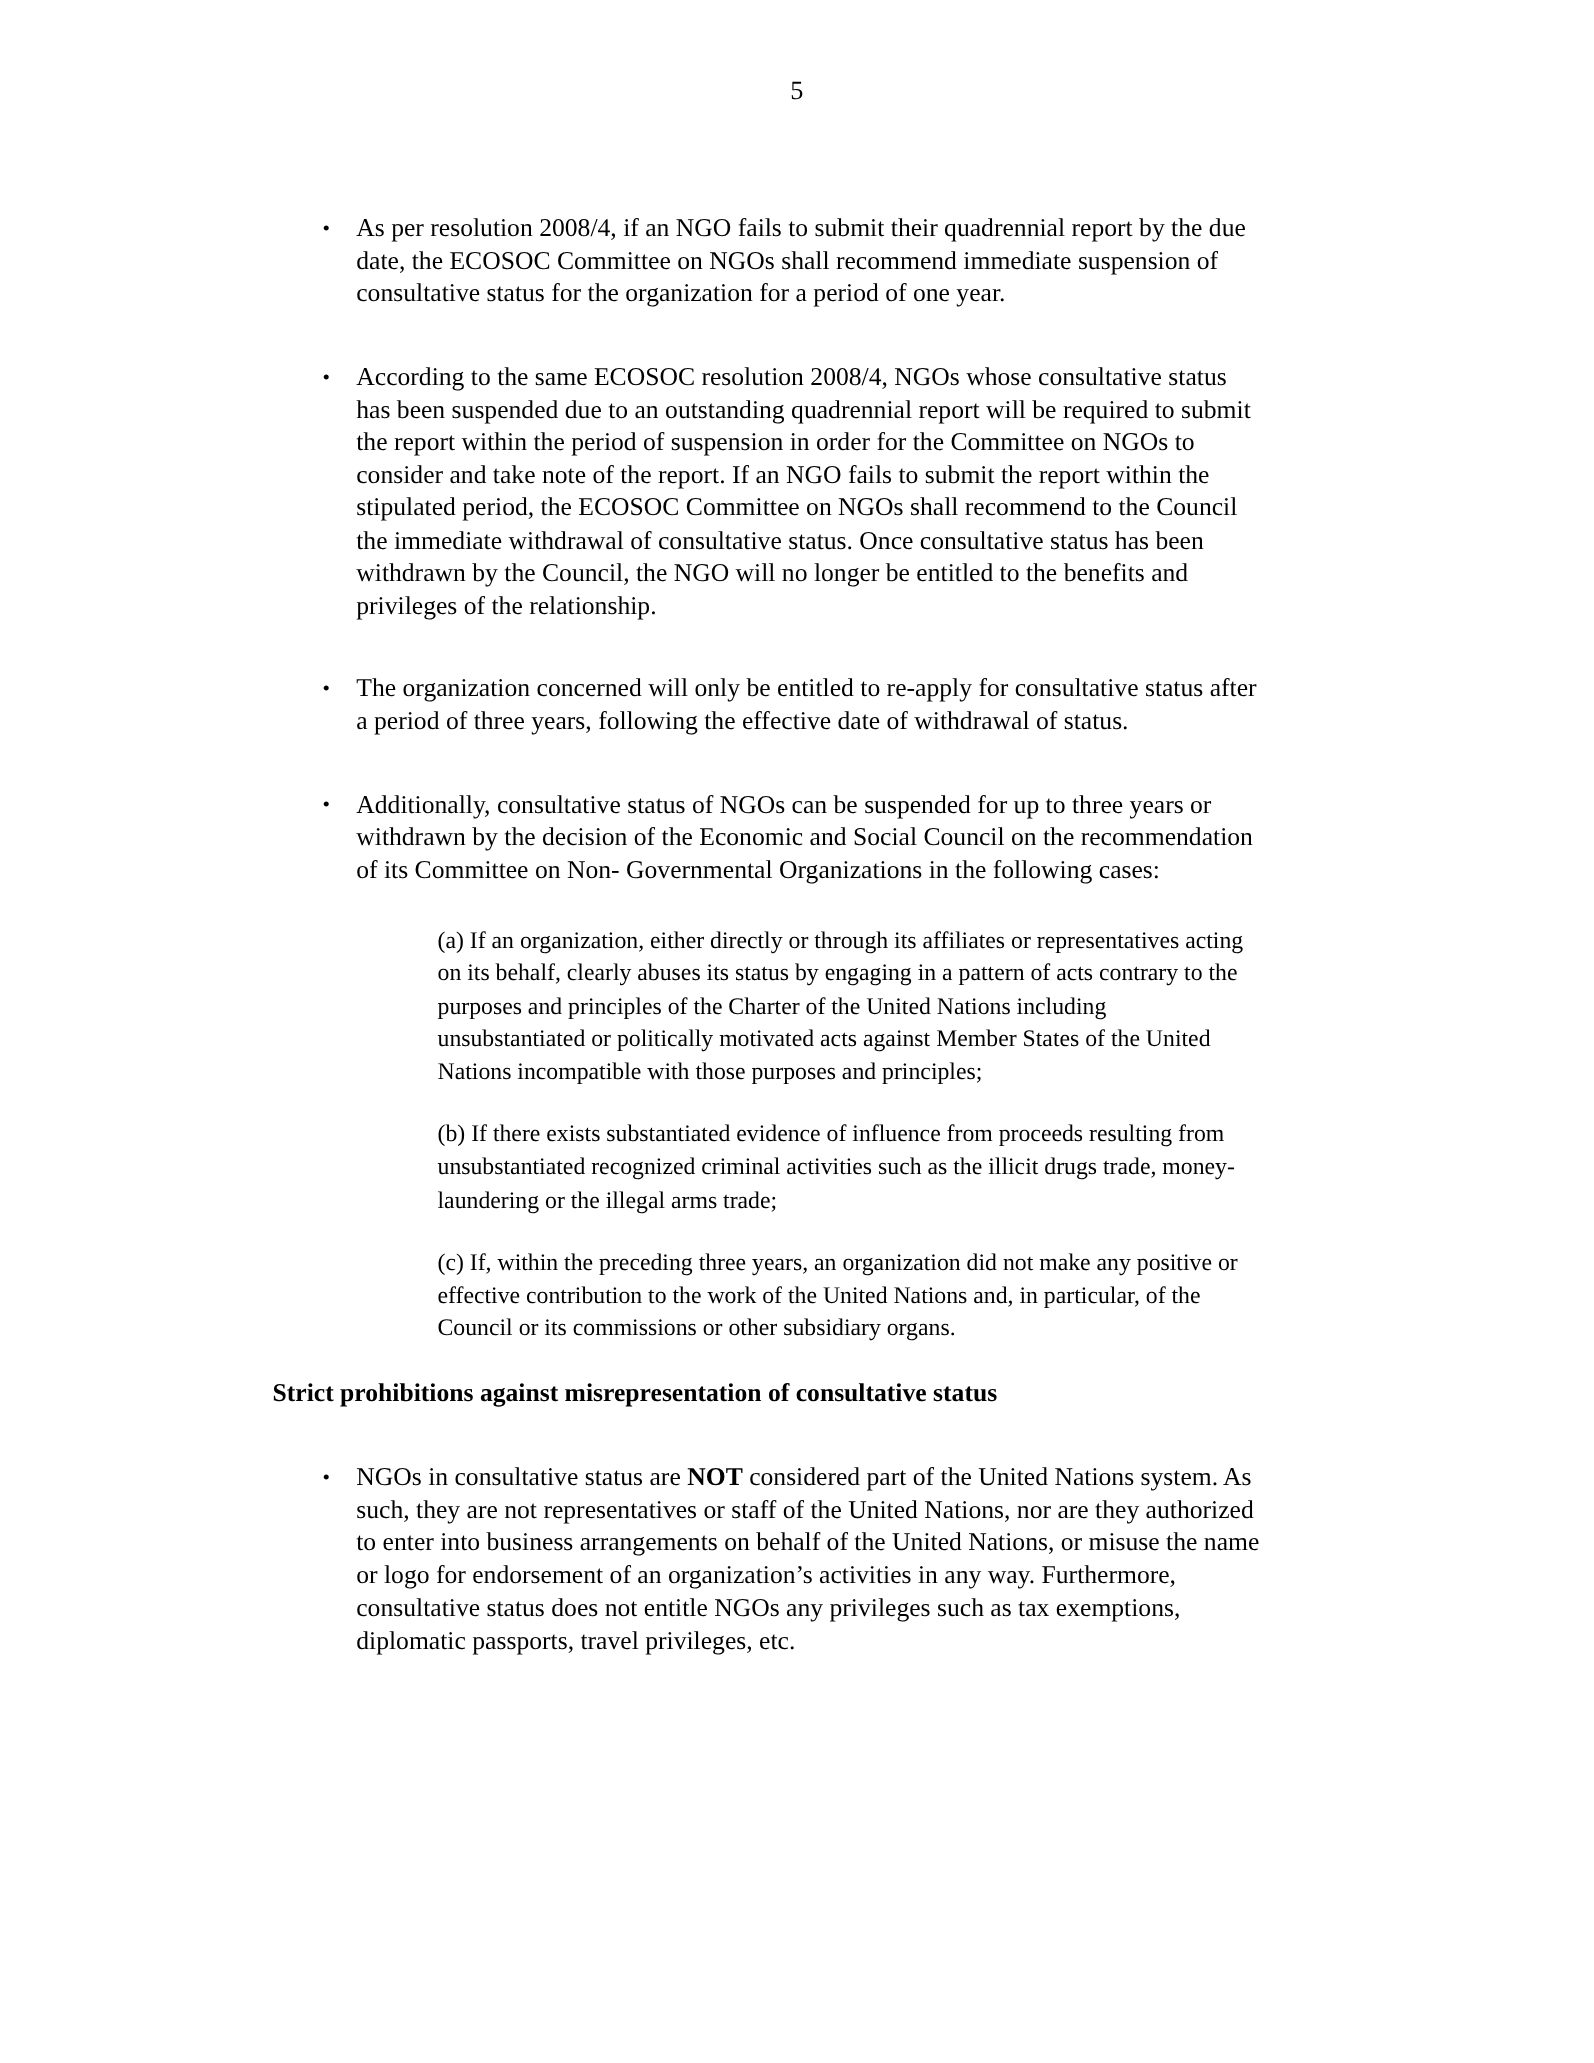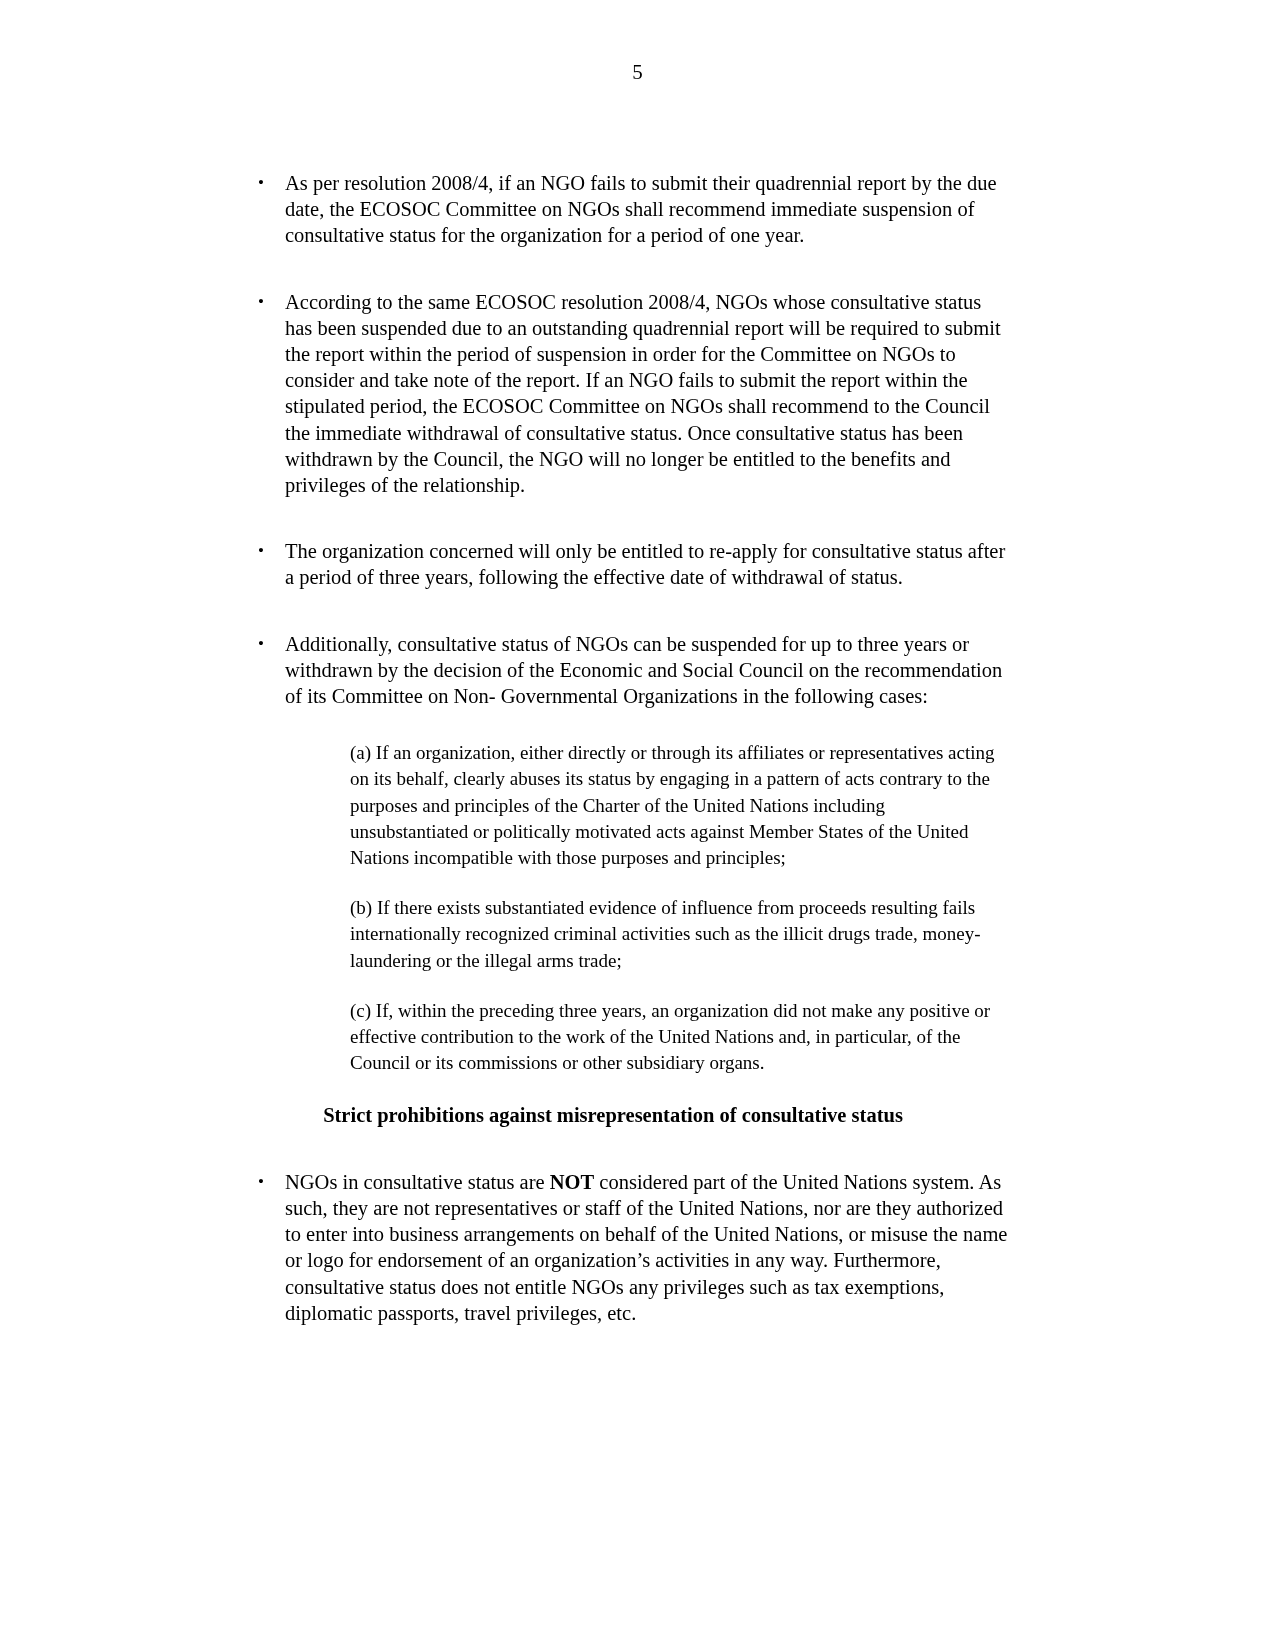"(b) If there exists substantiated" div.sub-para { text: fails internationally -> from unsubstantiated }
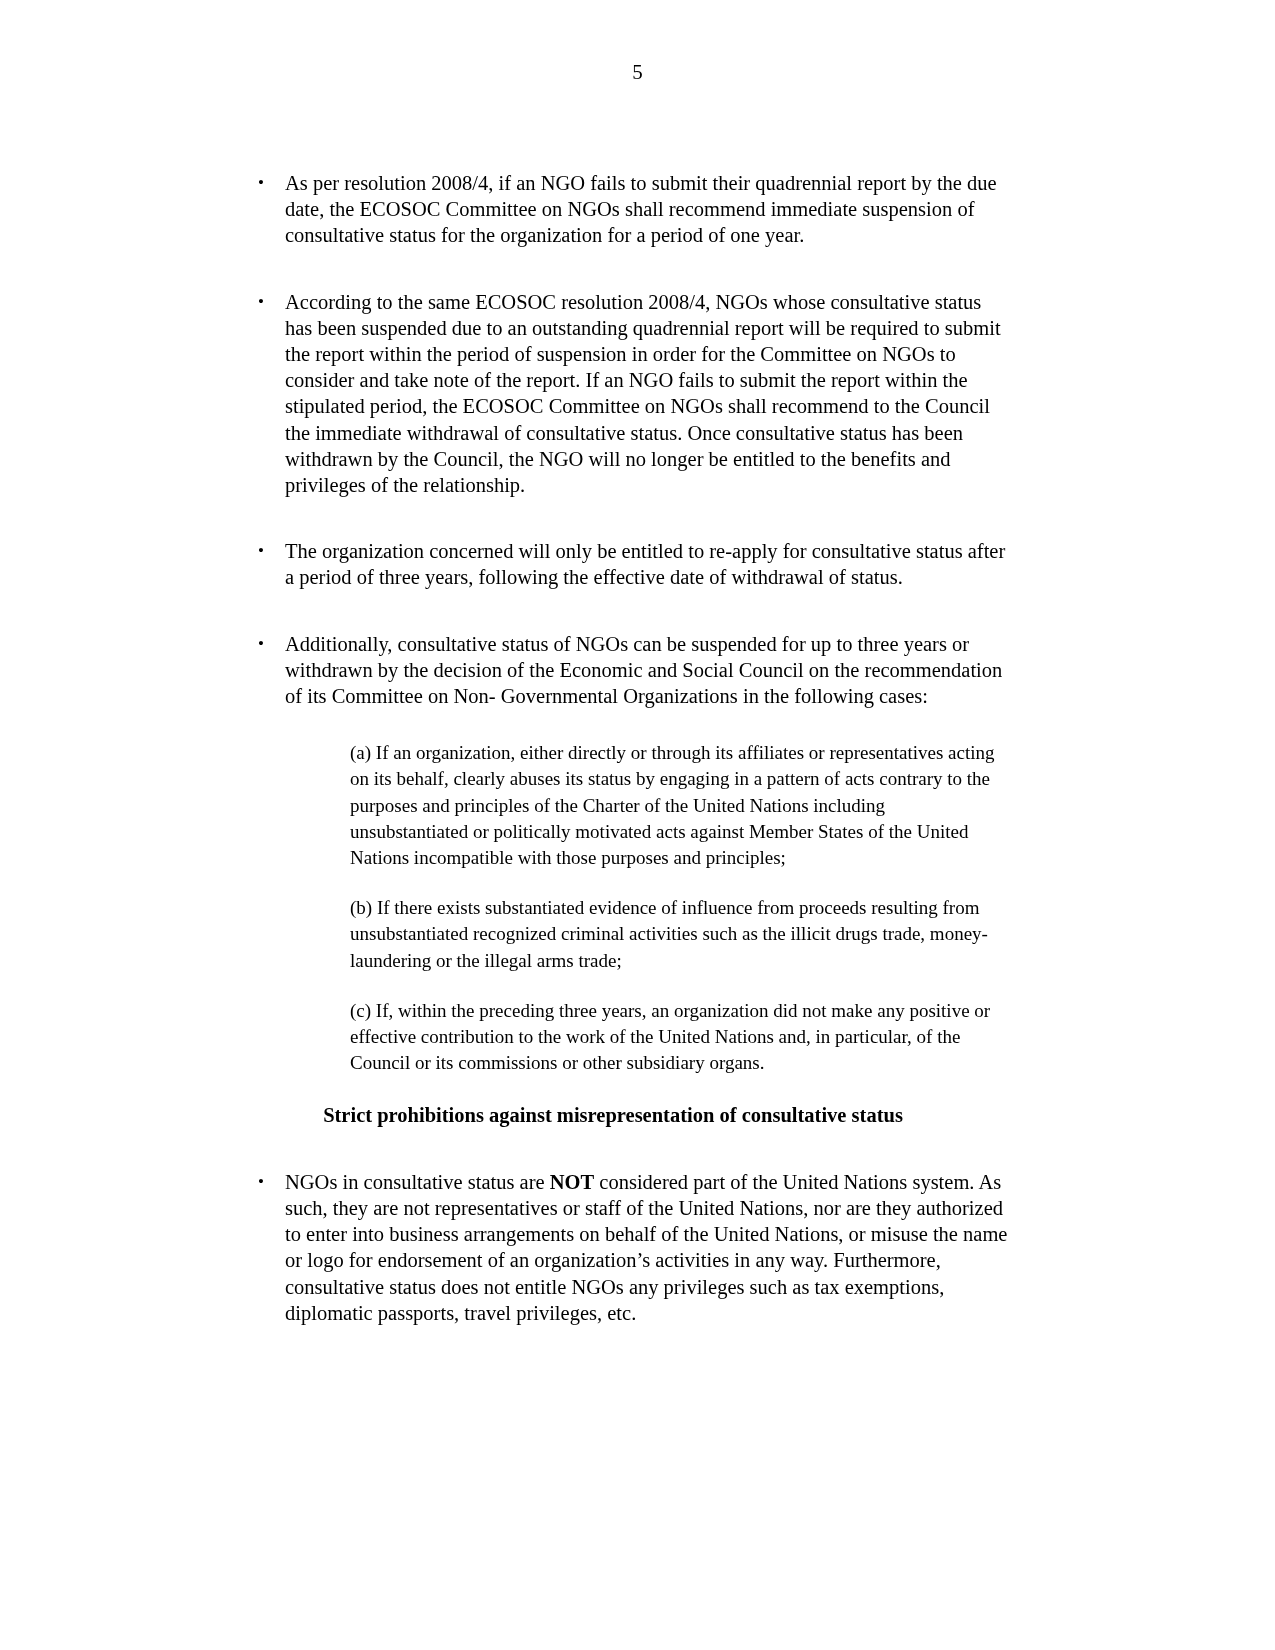"Strict prohibitions against" .section-heading { text-align: center -> left }
